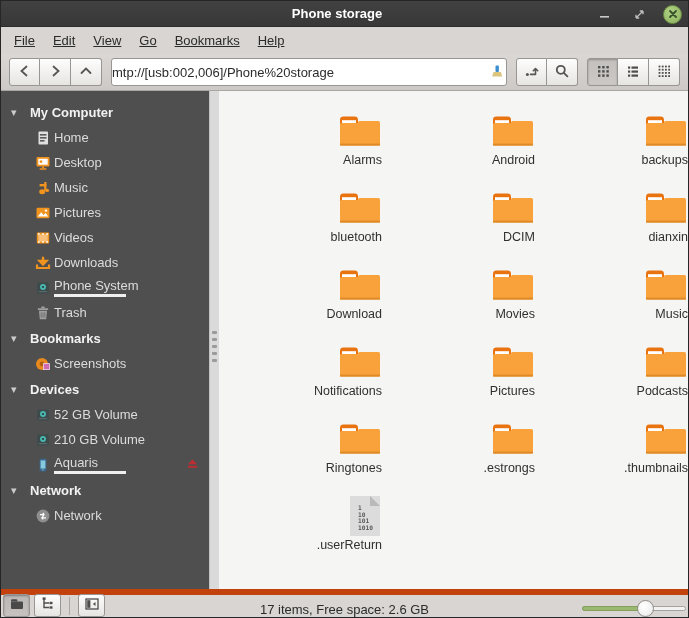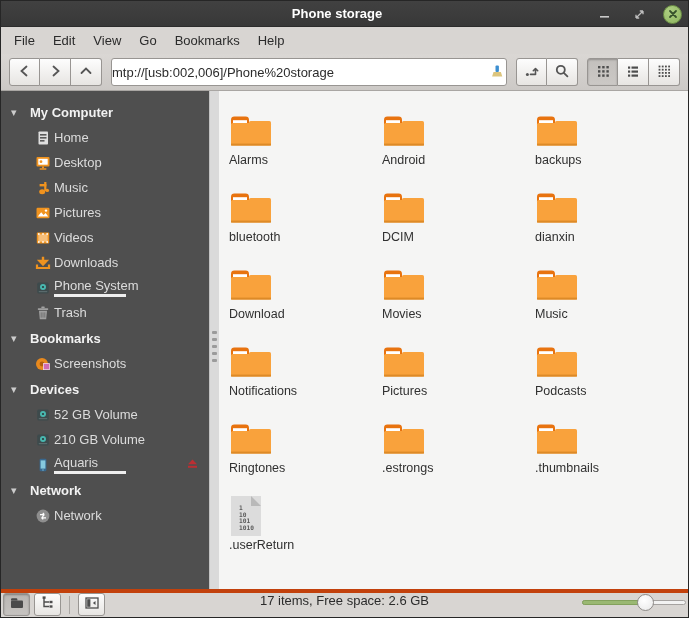"File" .menu-item { text-decoration: none -> underline }
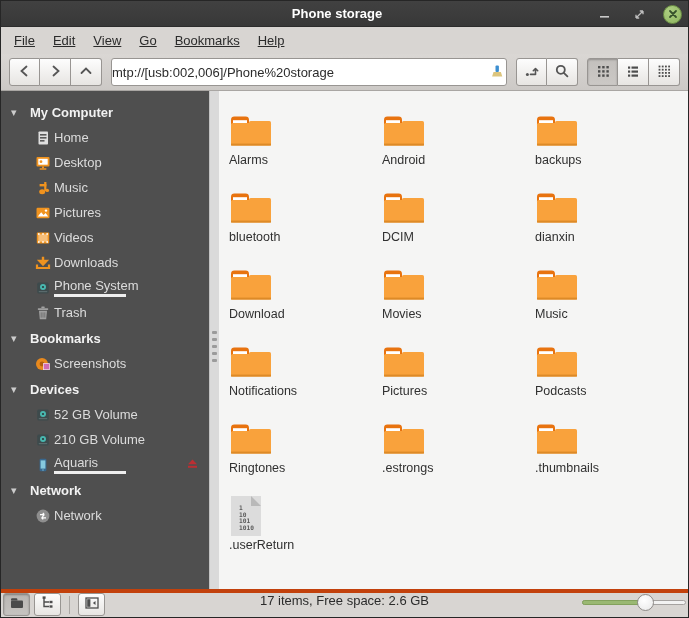"Alarms" .file-cell { align-items: flex-start -> flex-end }
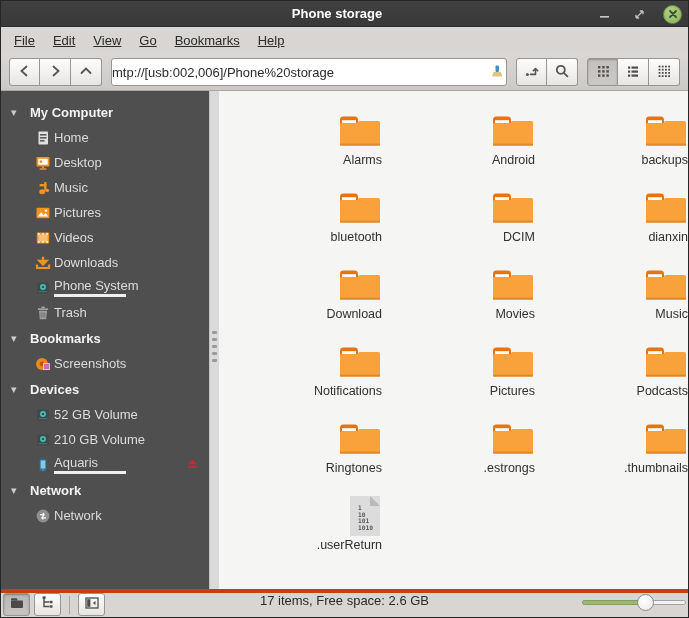"17 items, Free space: 2.6" .statusbar { align-items: flex-start -> flex-end; border-top: 4px solid #c2410c -> 6px solid #c2410c }
